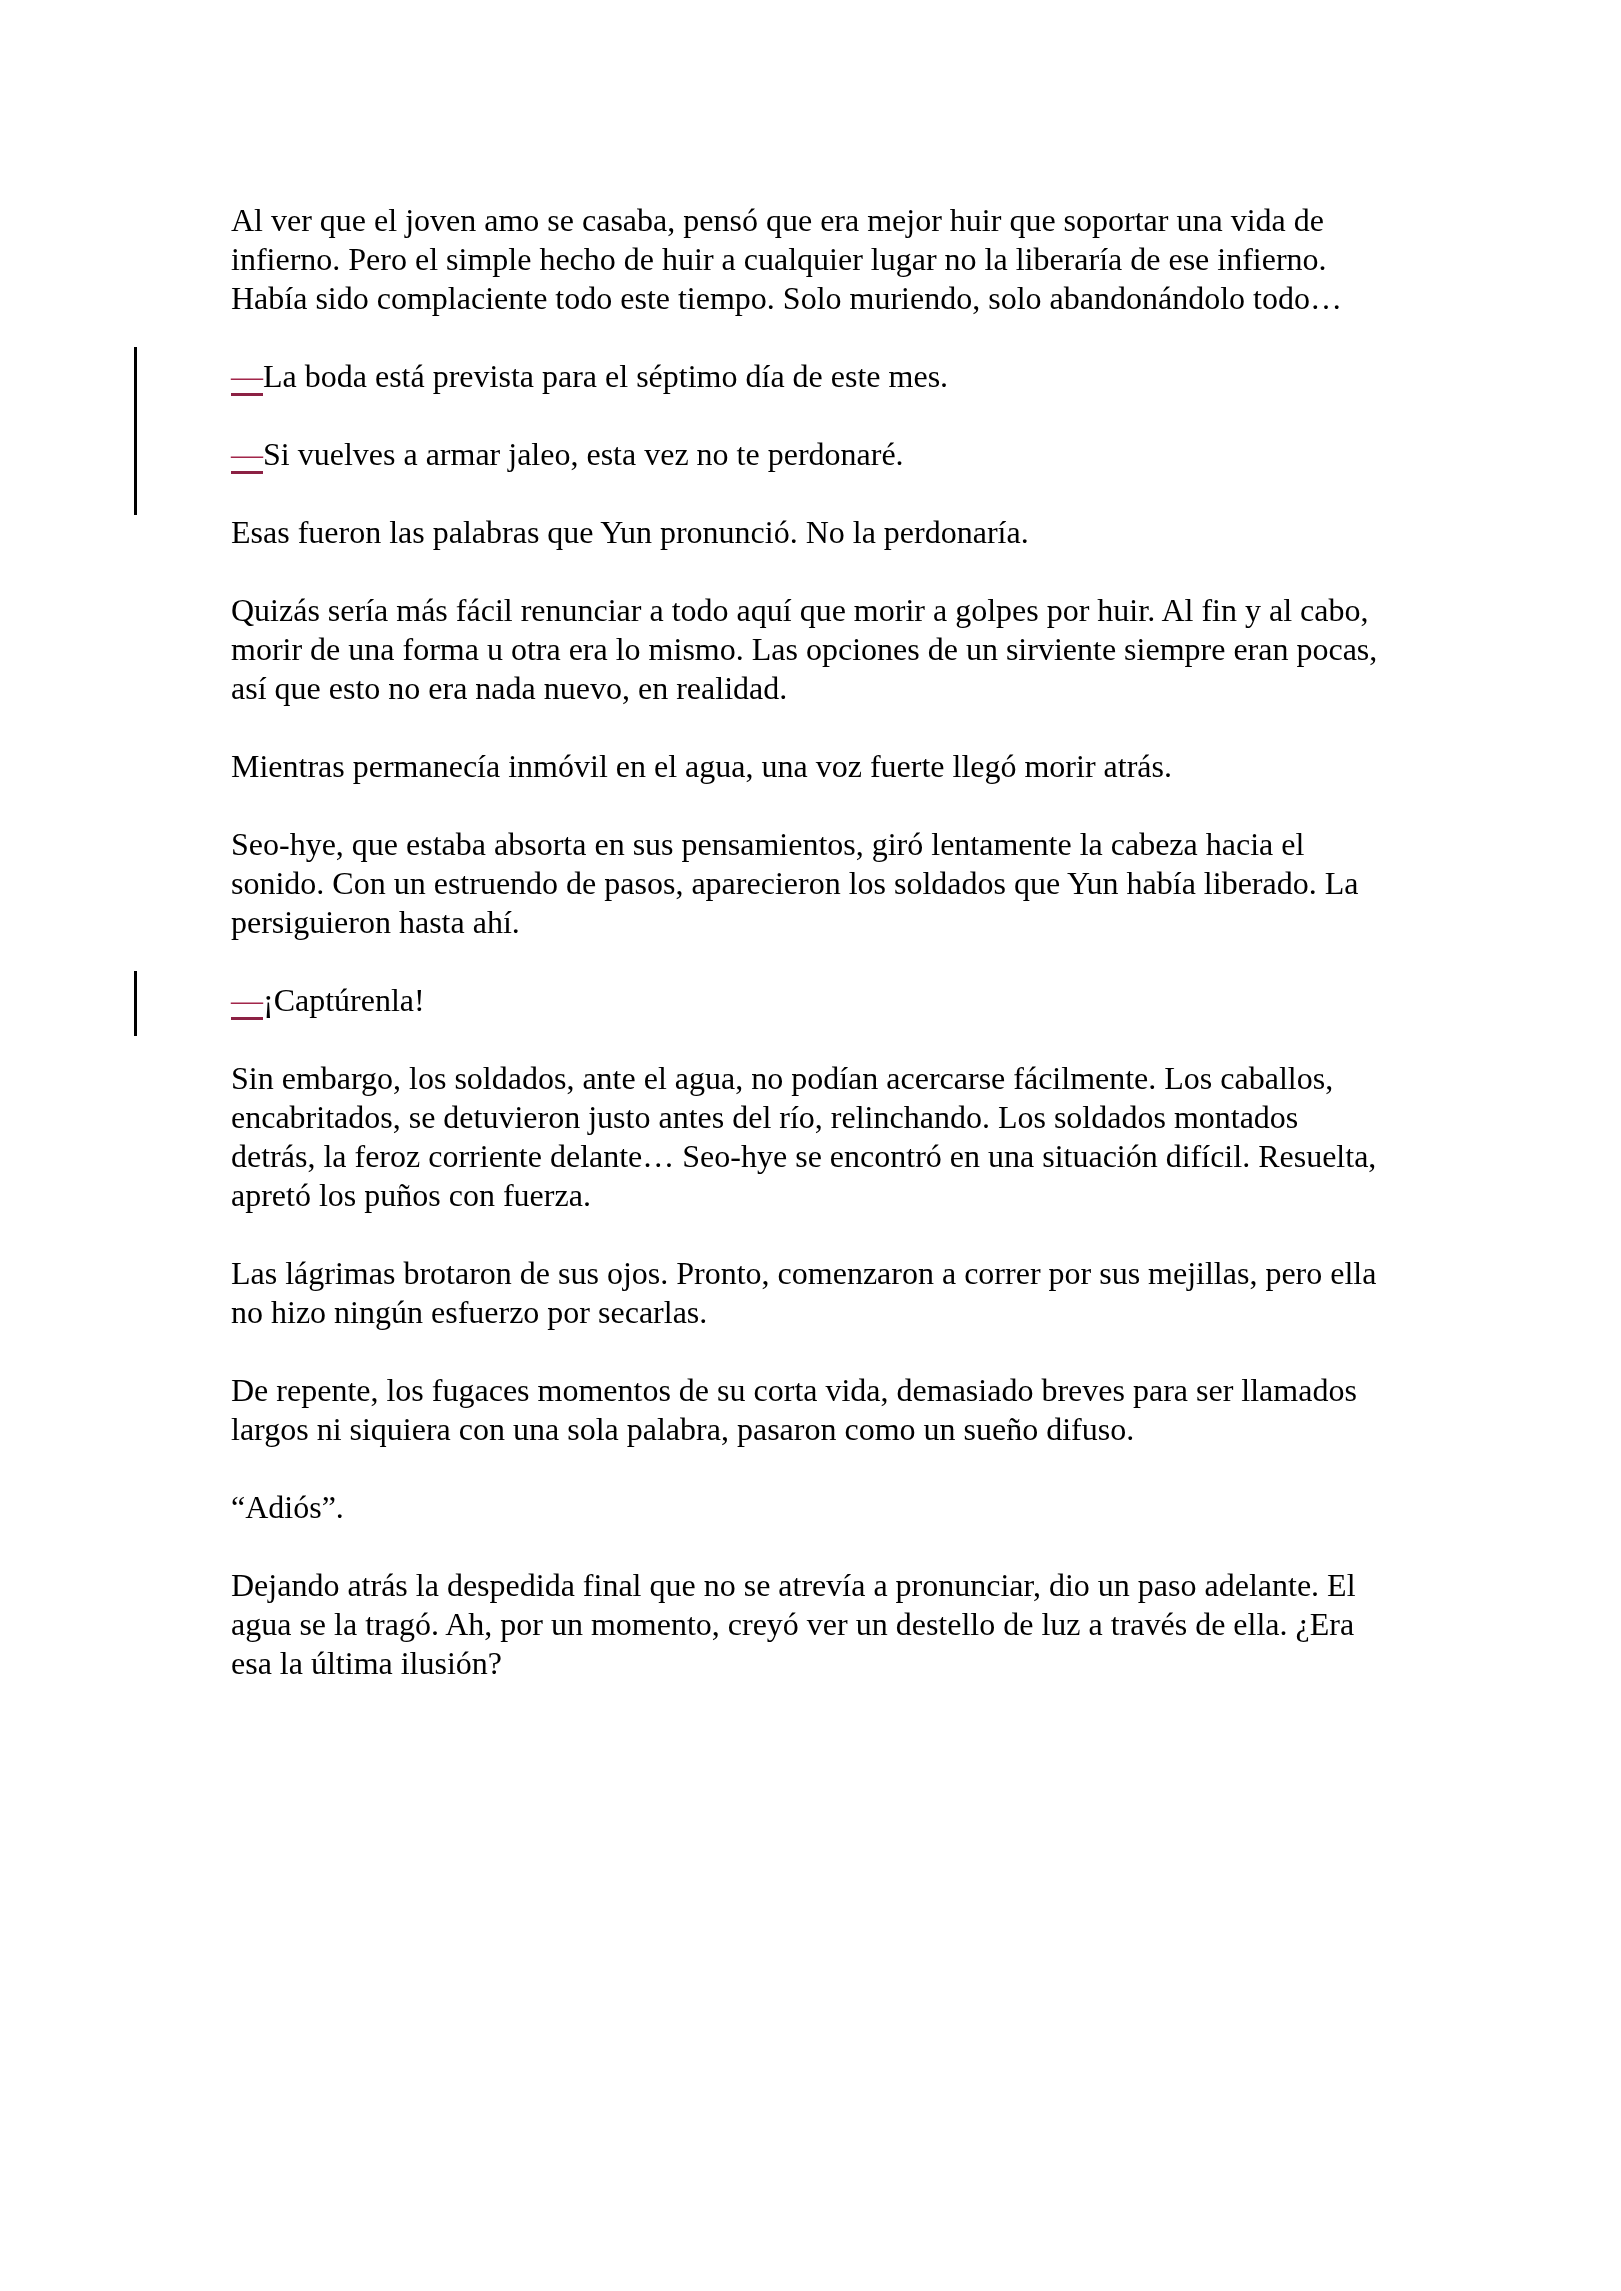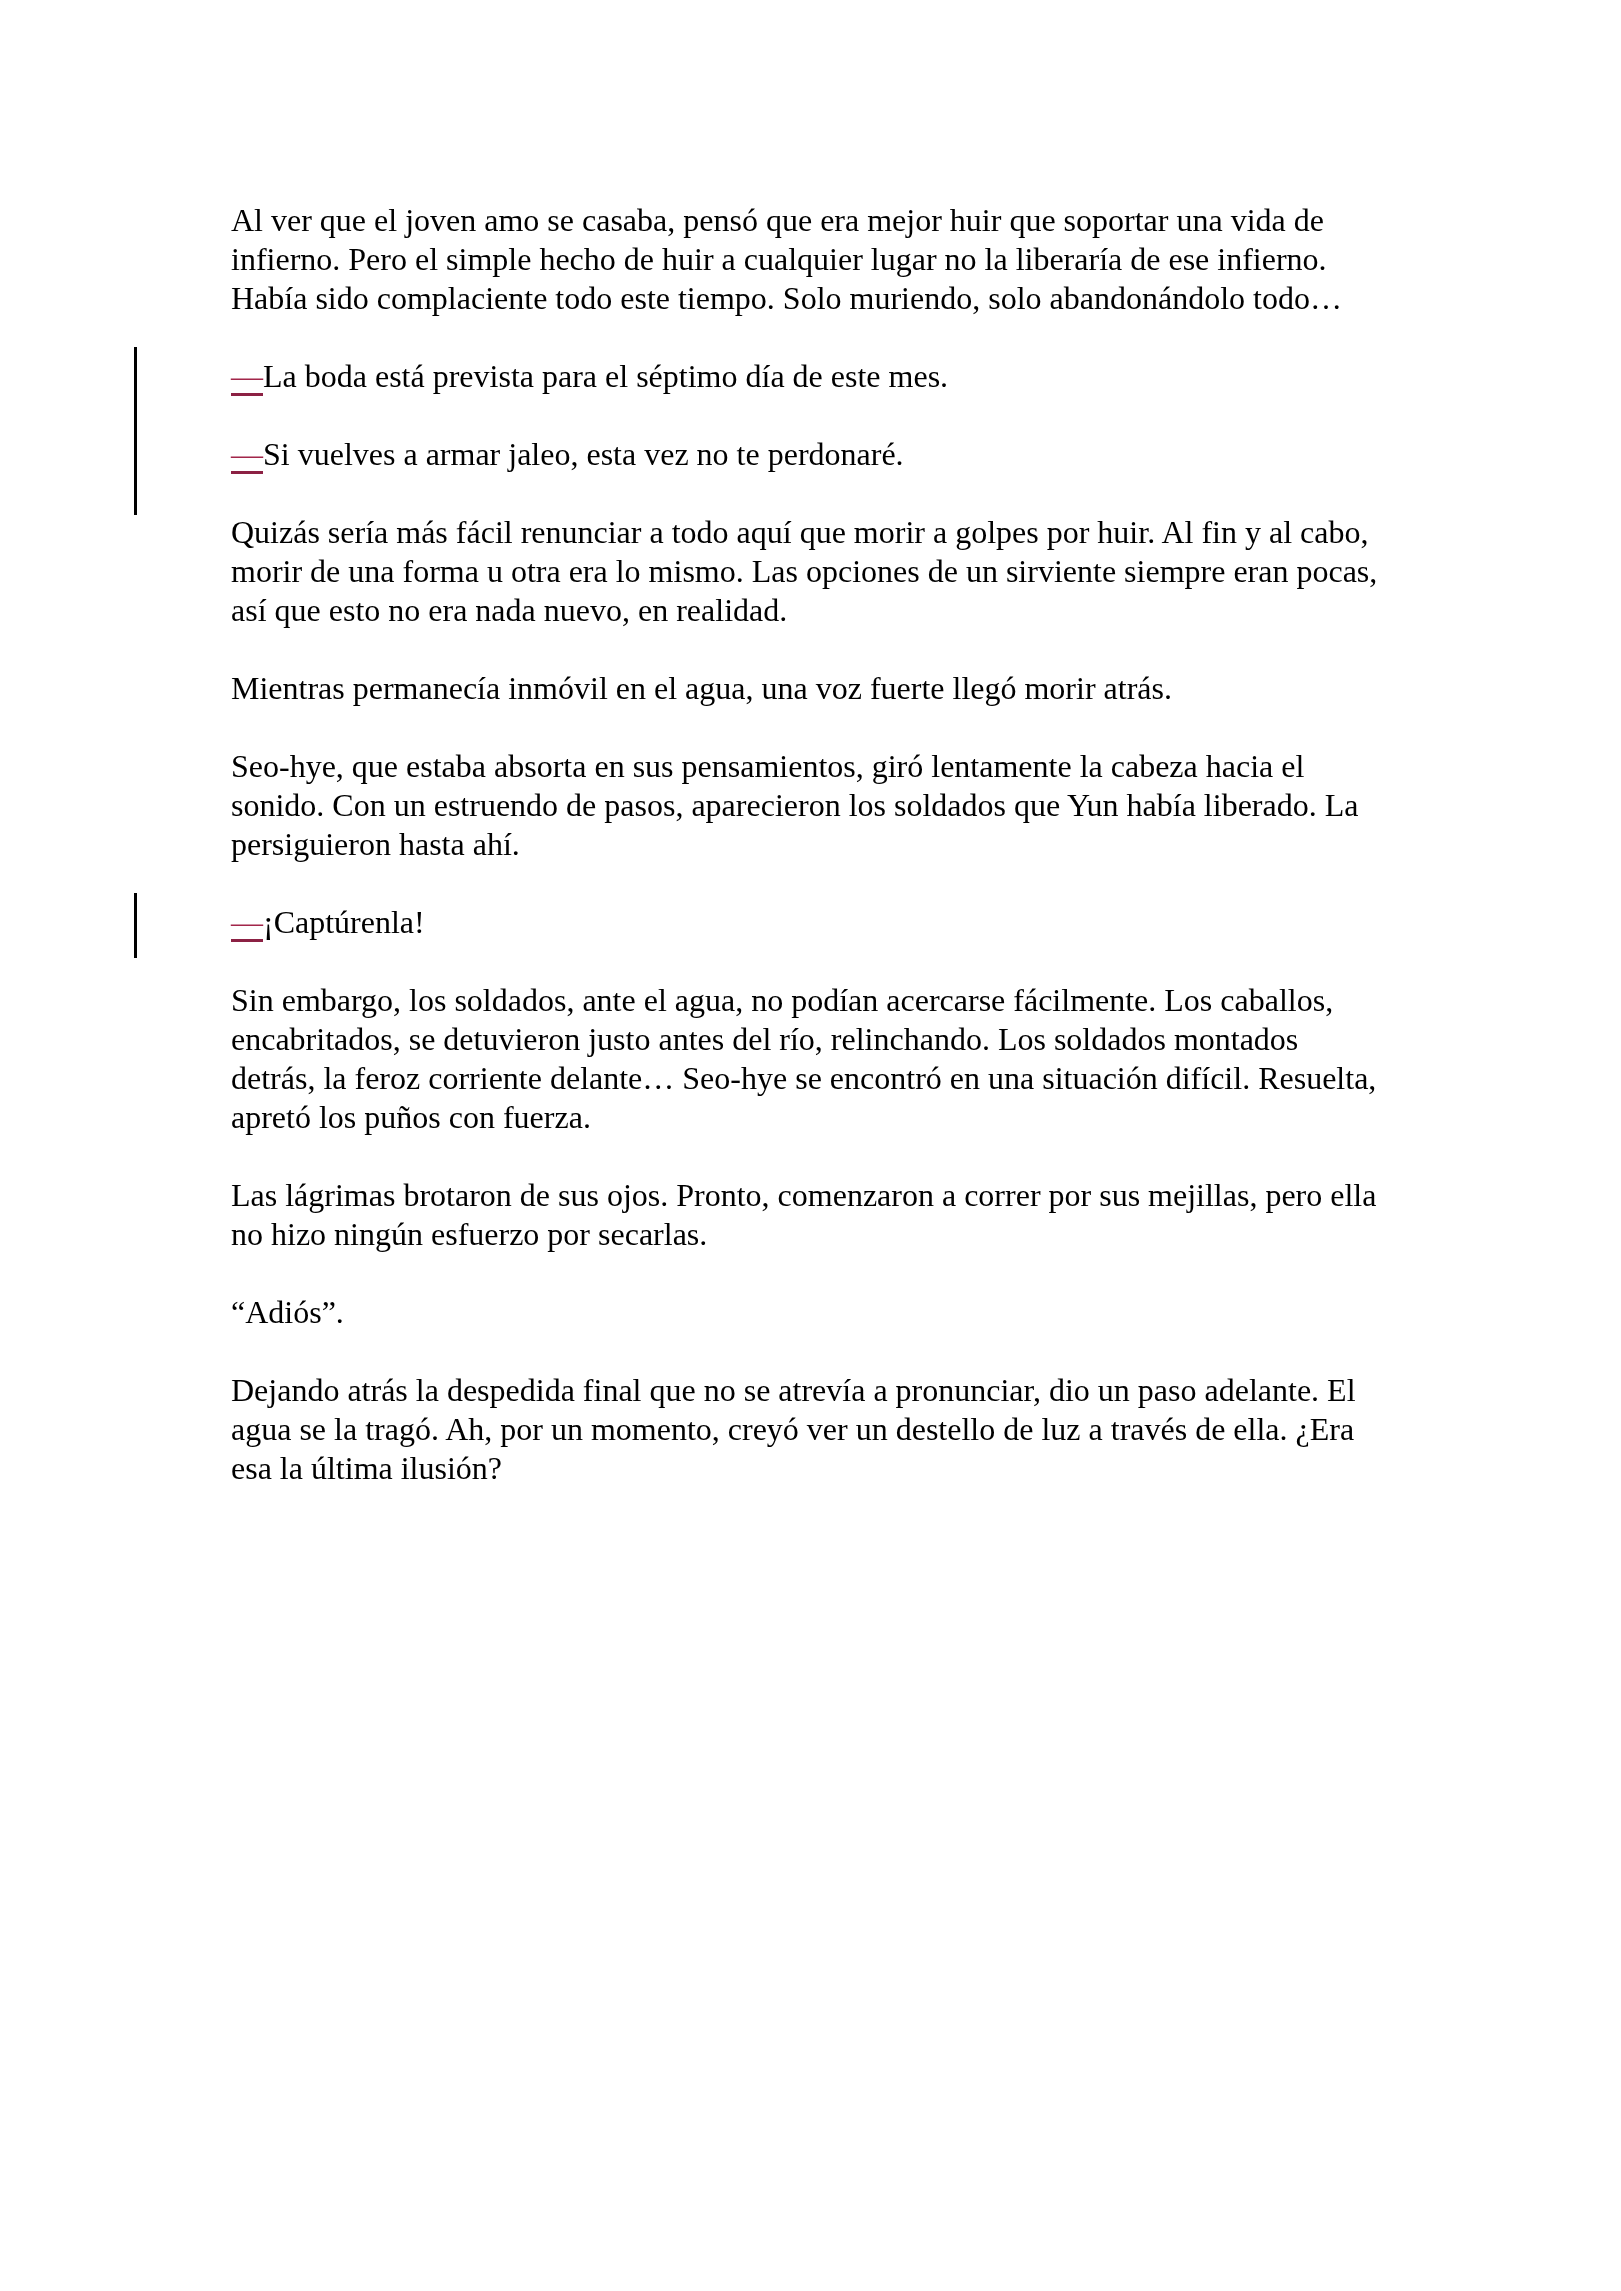"Esas fueron las palabras que" p.para { html: none -> <p><span>Esas fueron las palabras que Yun pronunció. No la perdonaría.</span></p> }
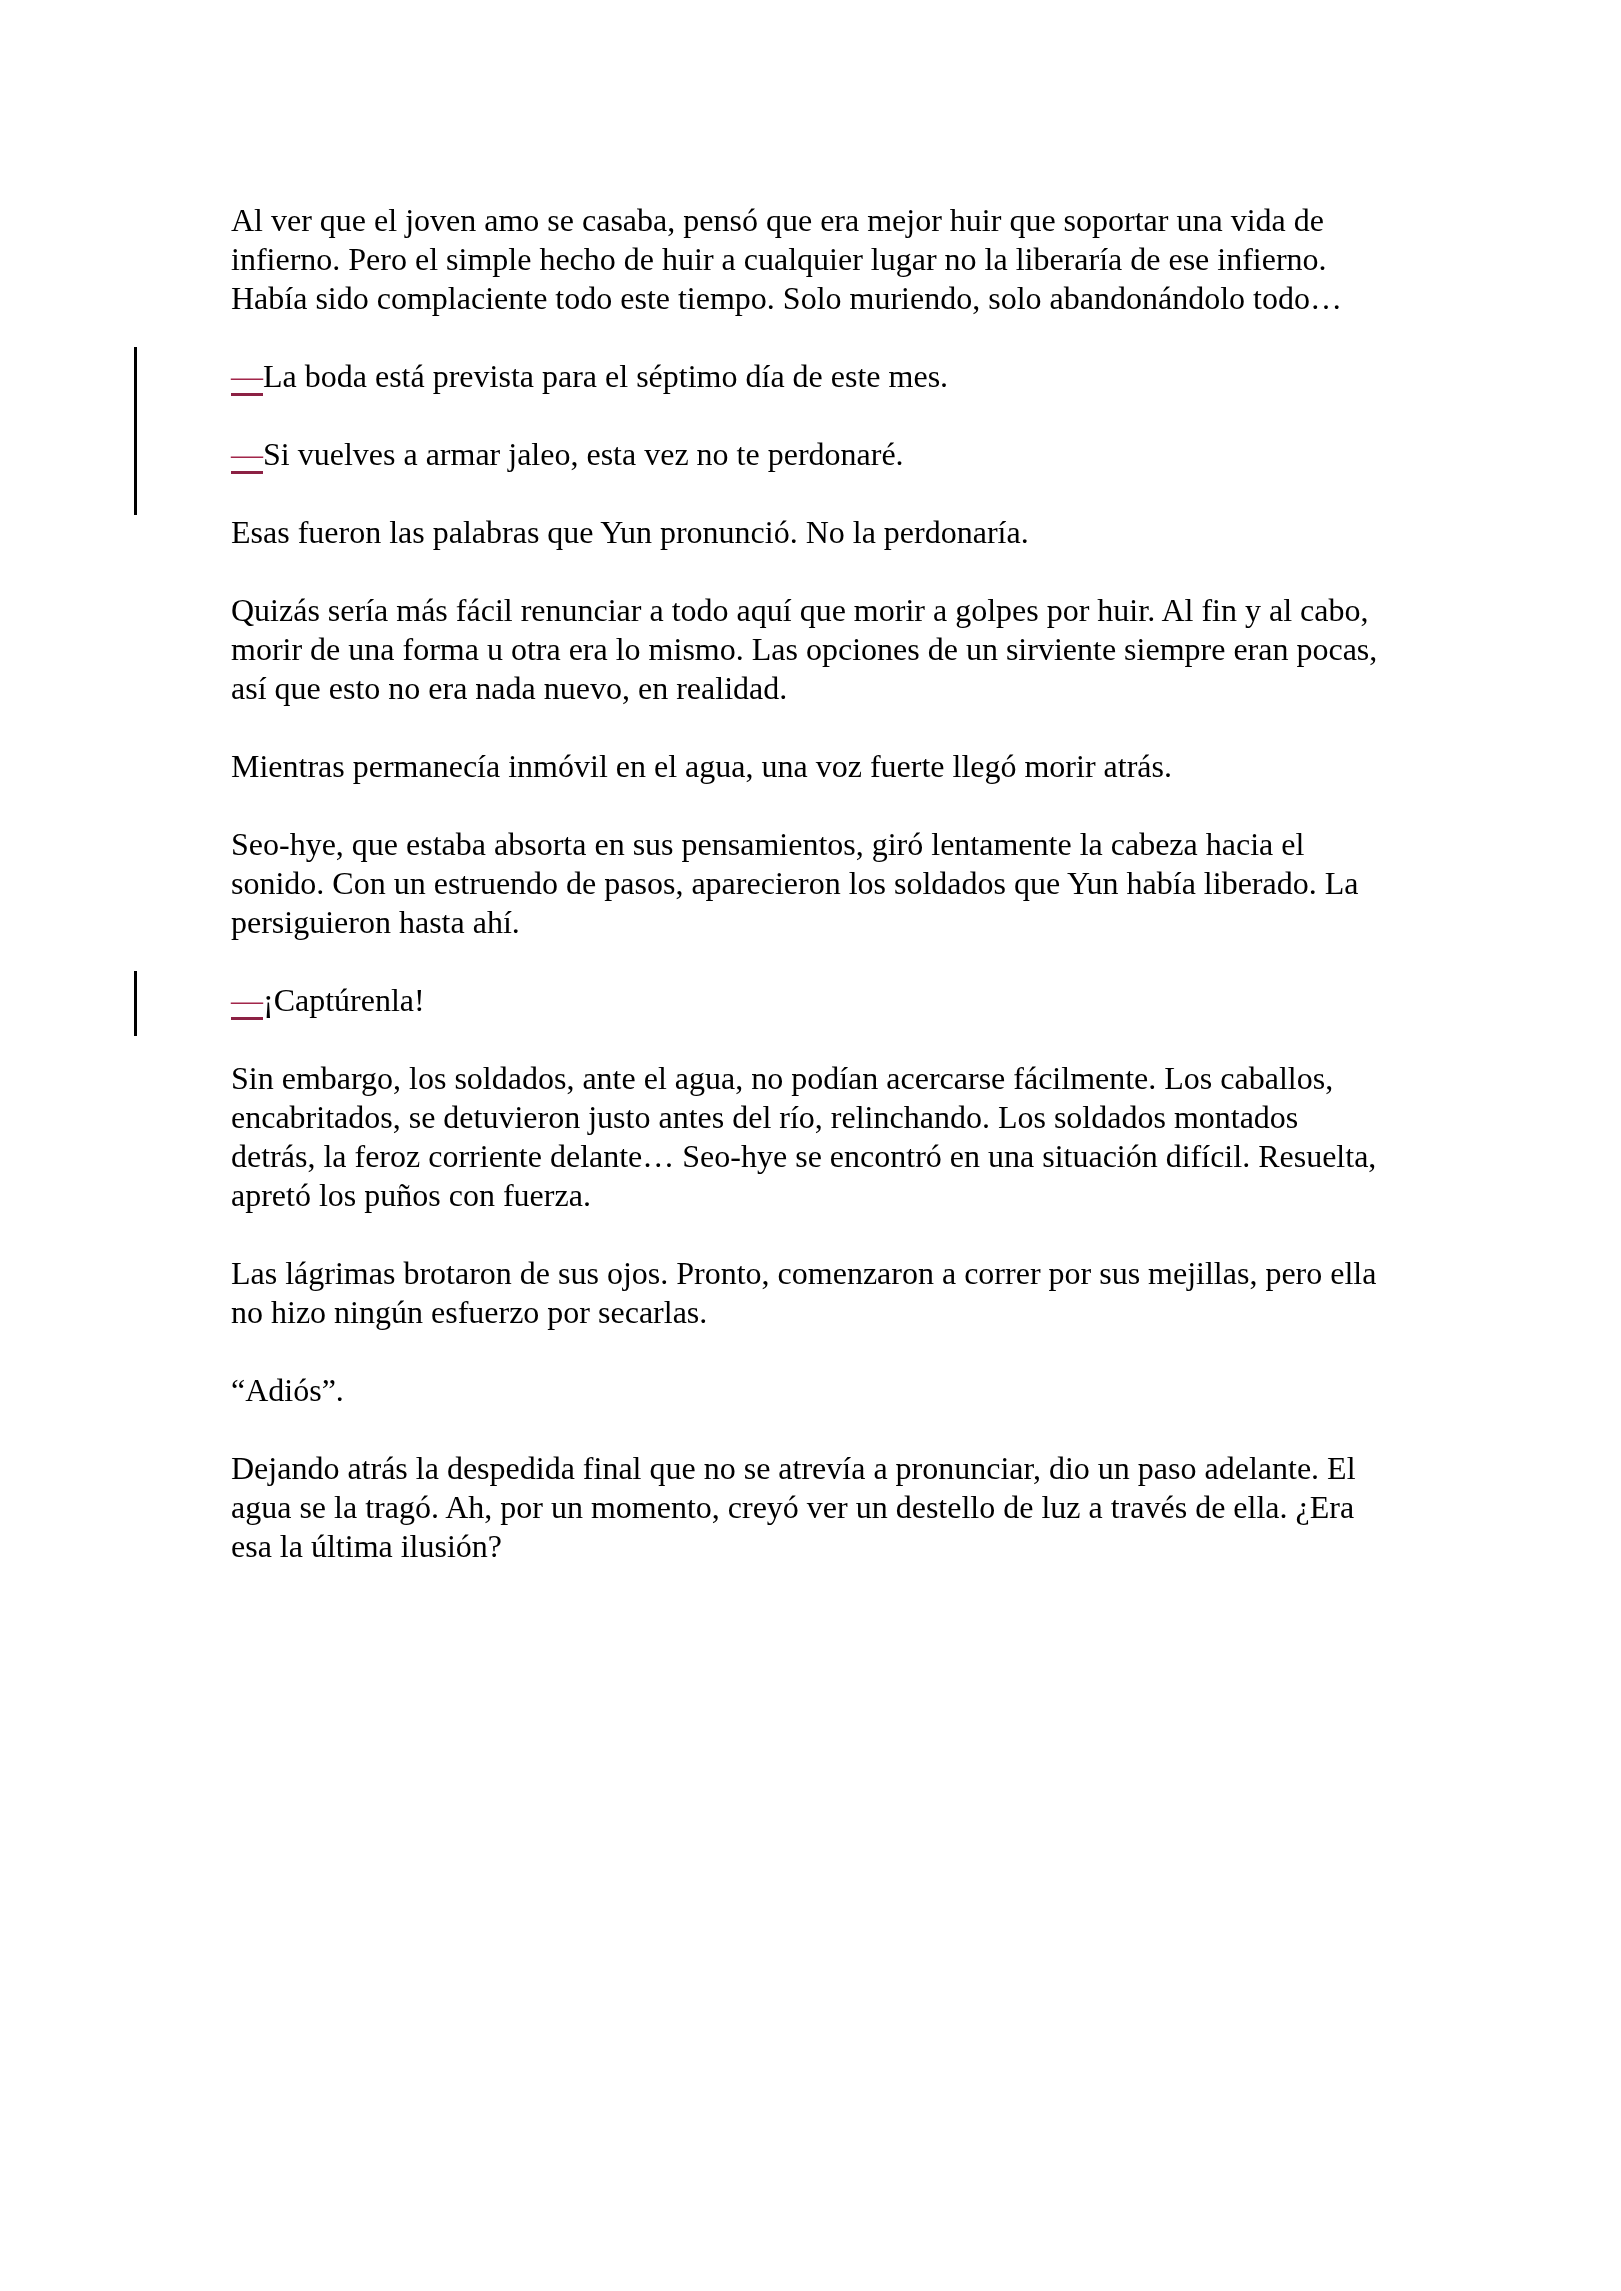"De repente, los fugaces momentos" p.para { html: none -> <p><span>De repente, los fugaces momentos de su corta vida, demasiado breves para ser llamados largos ni siquiera con una sola palabra, pasaron como un sueño difuso.</span></p> }
